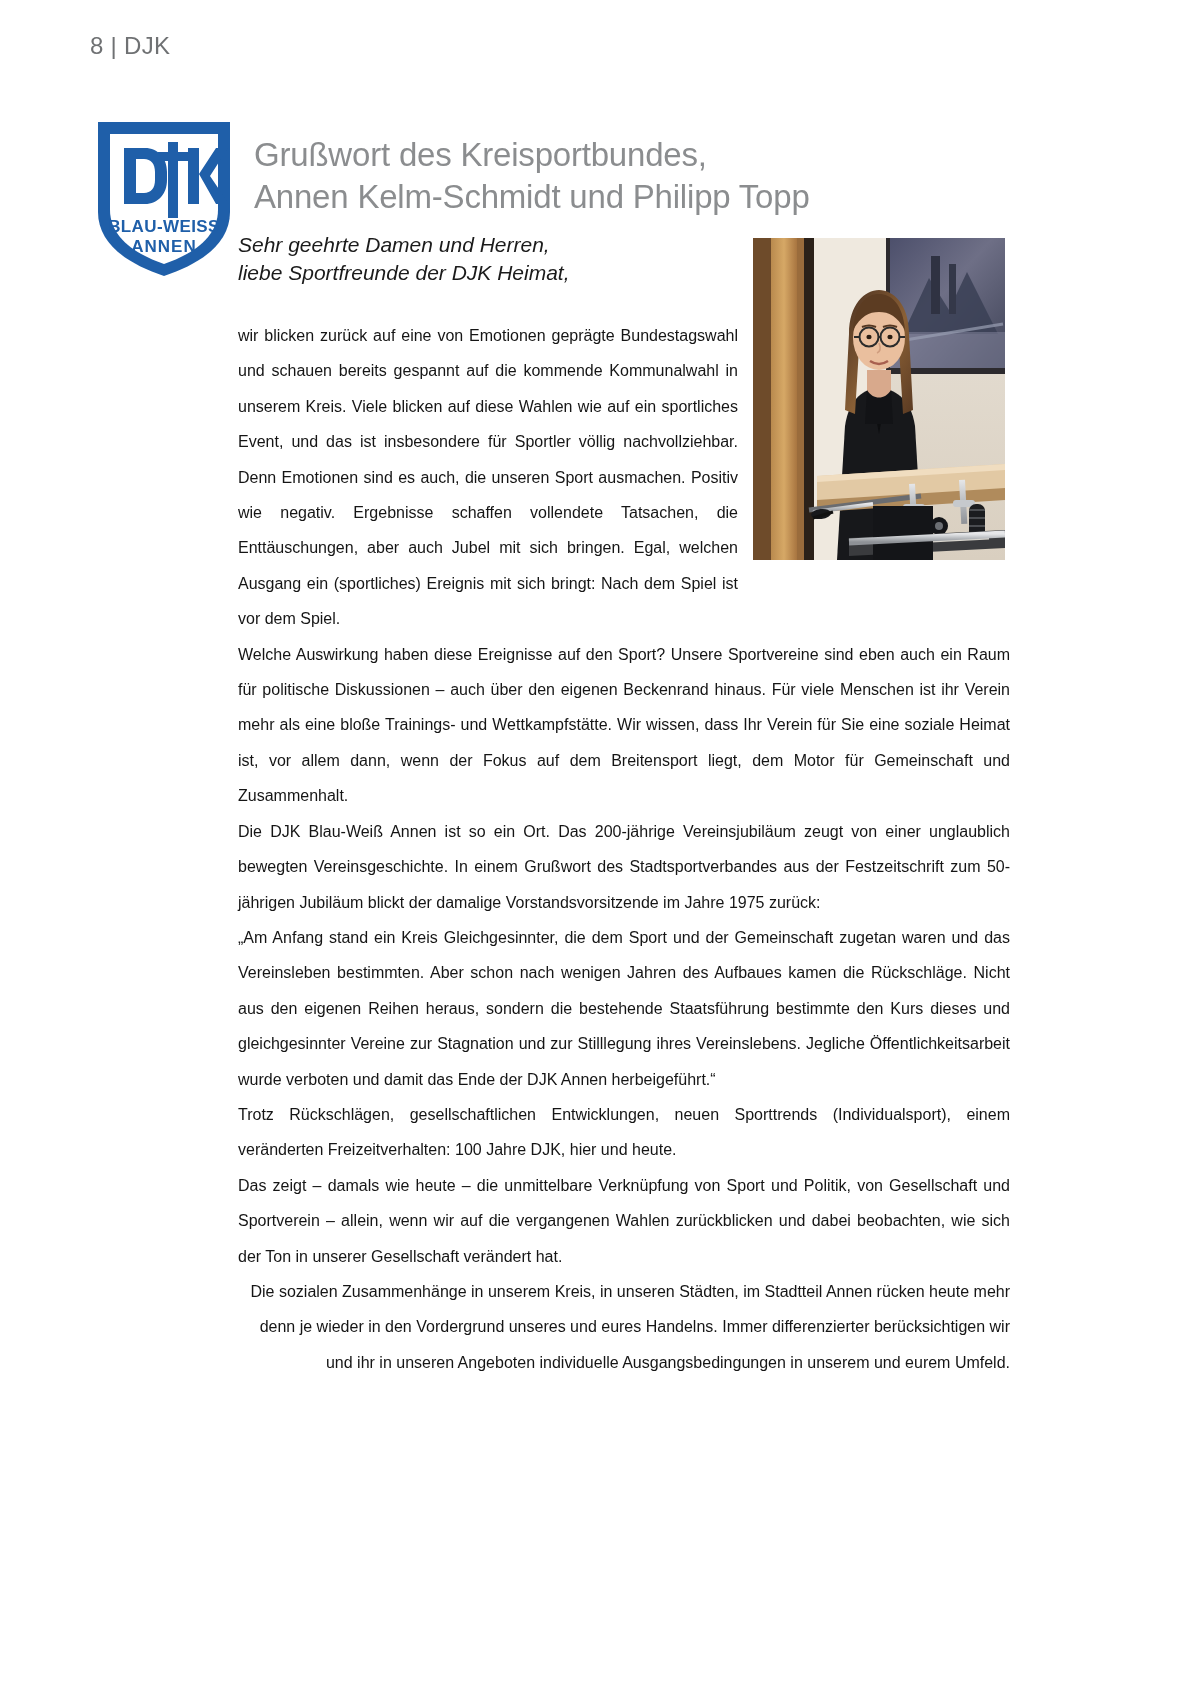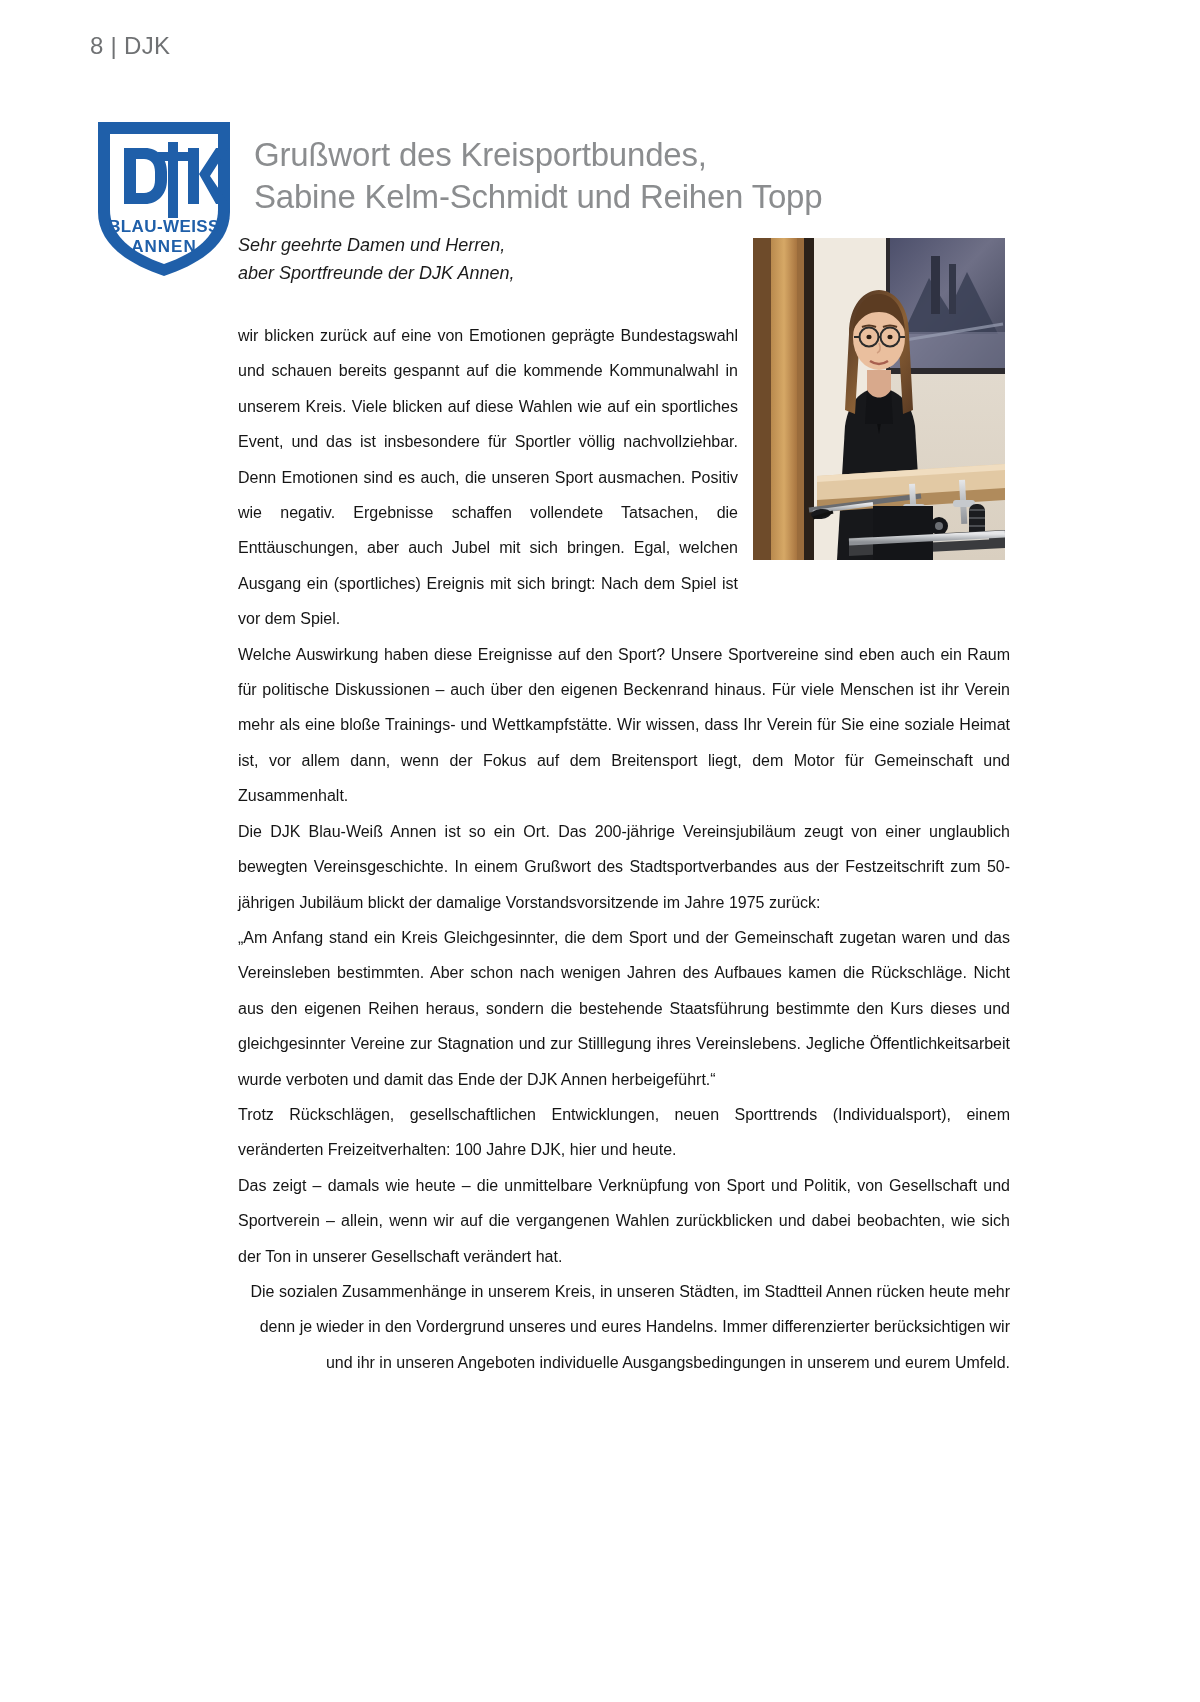"Sabine Kelm-Schmidt und Reihen Topp" span.hl-line { text: Sabine Kelm-Schmidt und Reihen -> Annen Kelm-Schmidt und Philipp }
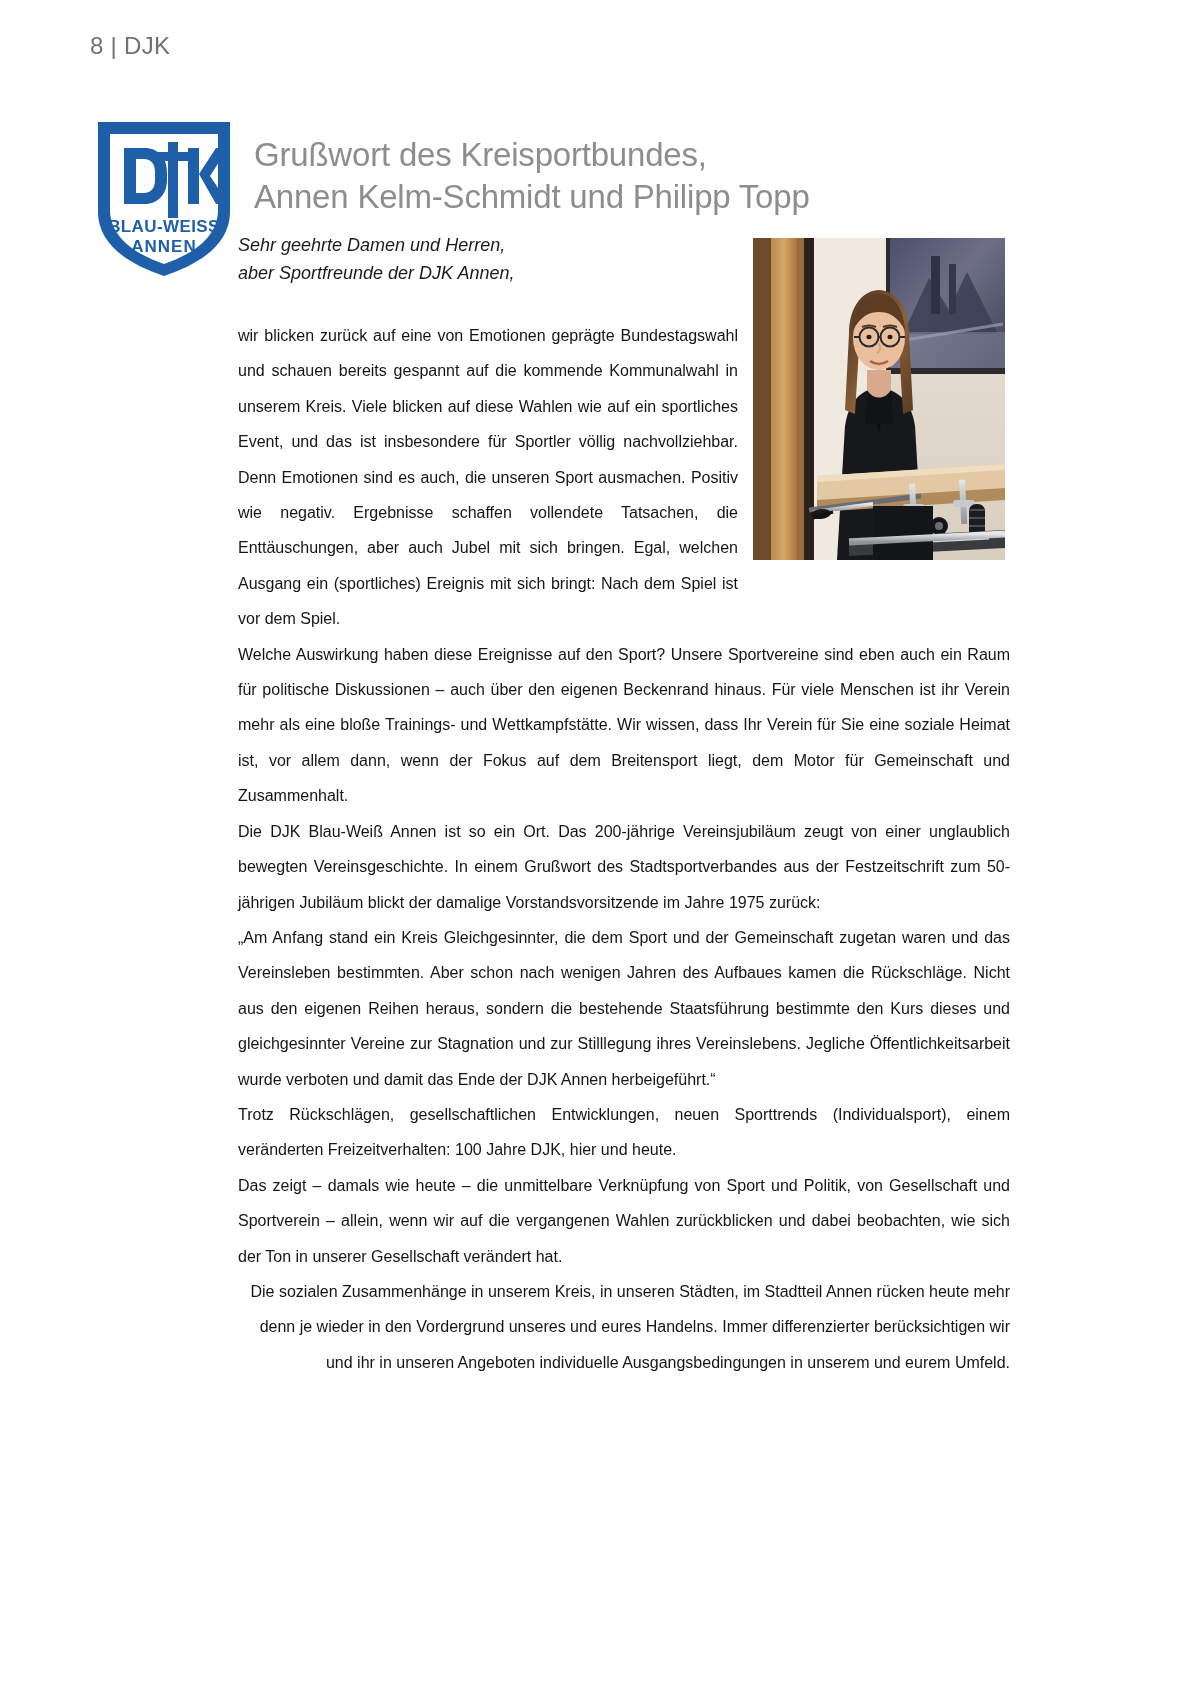"Sehr geehrte Damen und Herren," .salutation { font-size: 18px -> 21px }
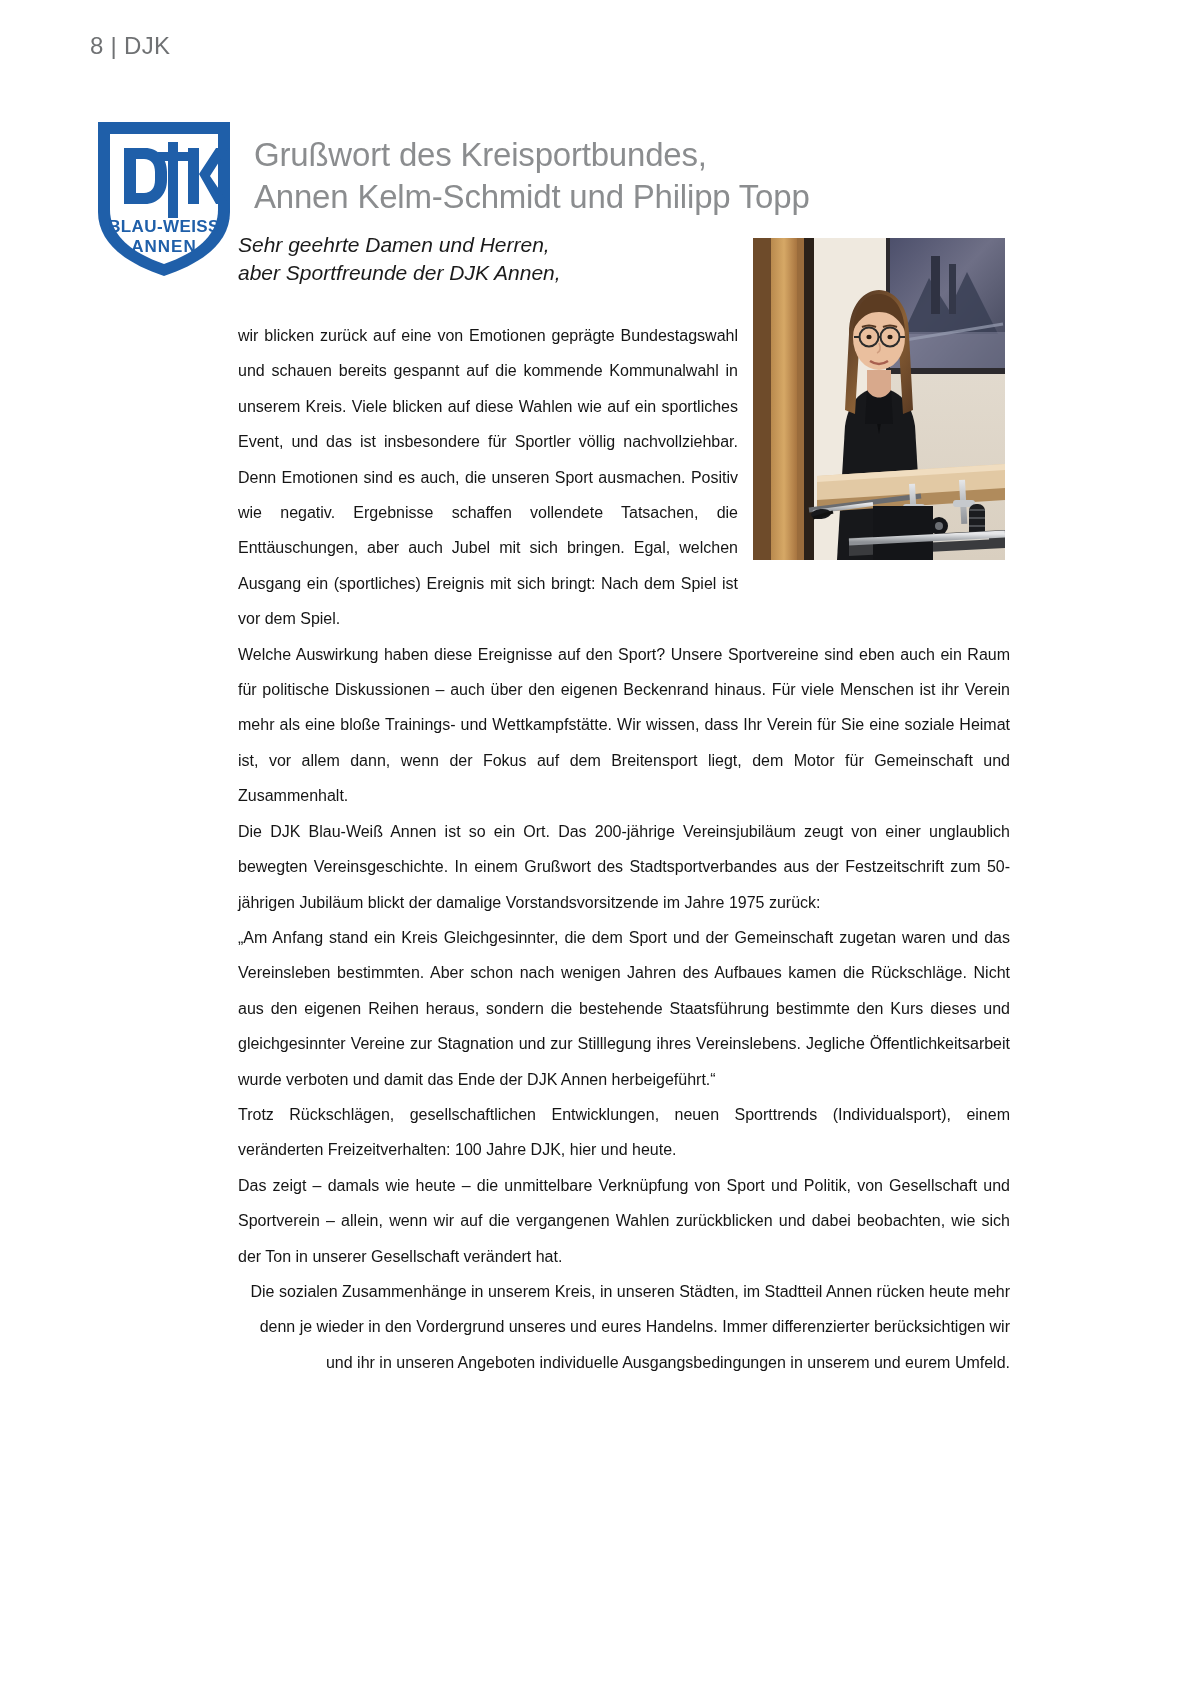"aber Sportfreunde der DJK Annen," span.sal-line { text: aber Sportfreunde der DJK Annen -> liebe Sportfreunde der DJK Heimat }
